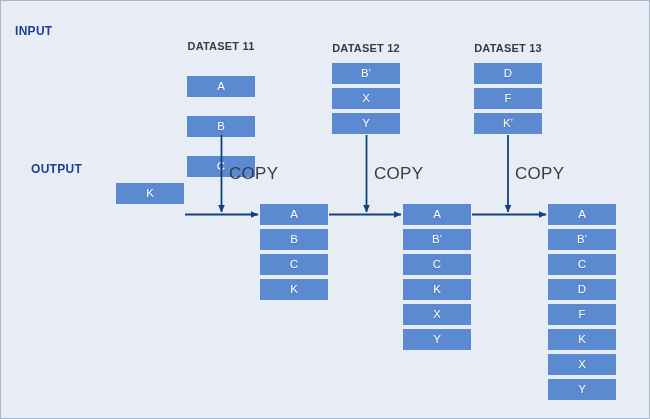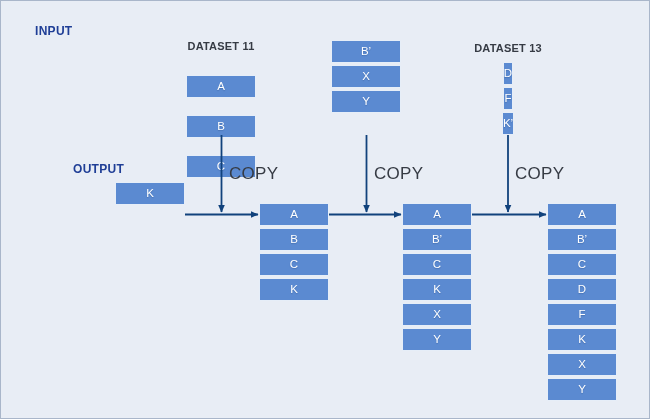"INPUT" .input-label { left: 34px -> 14px }
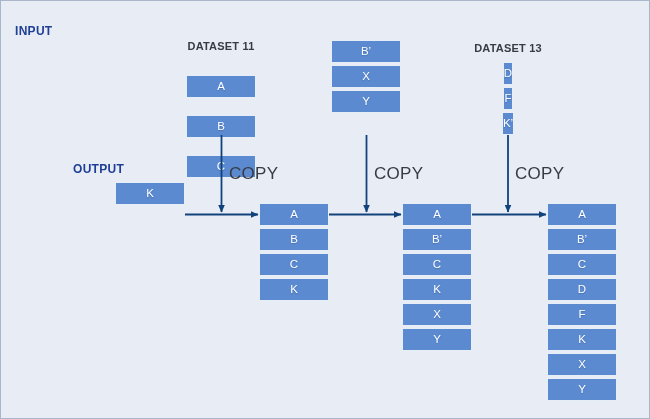"DATASET 12" div.stack-title { html: none -> <div>DATASET 12</div> }
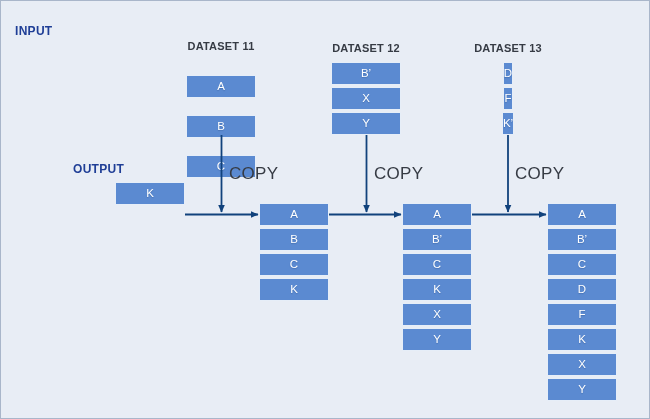"DATASET 13" div.stack { align-items: center -> none }
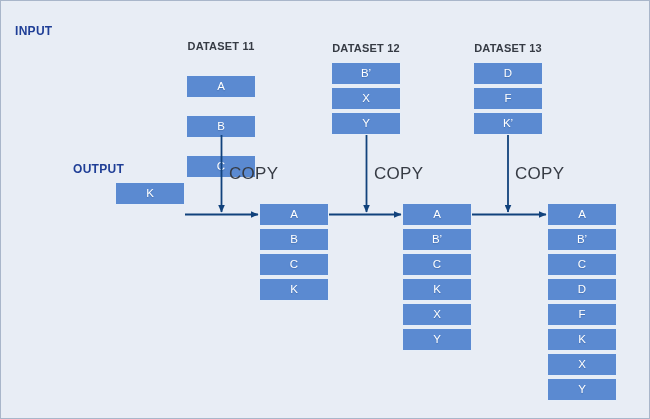"OUTPUT" .output-label { margin-left: 42px -> none }
